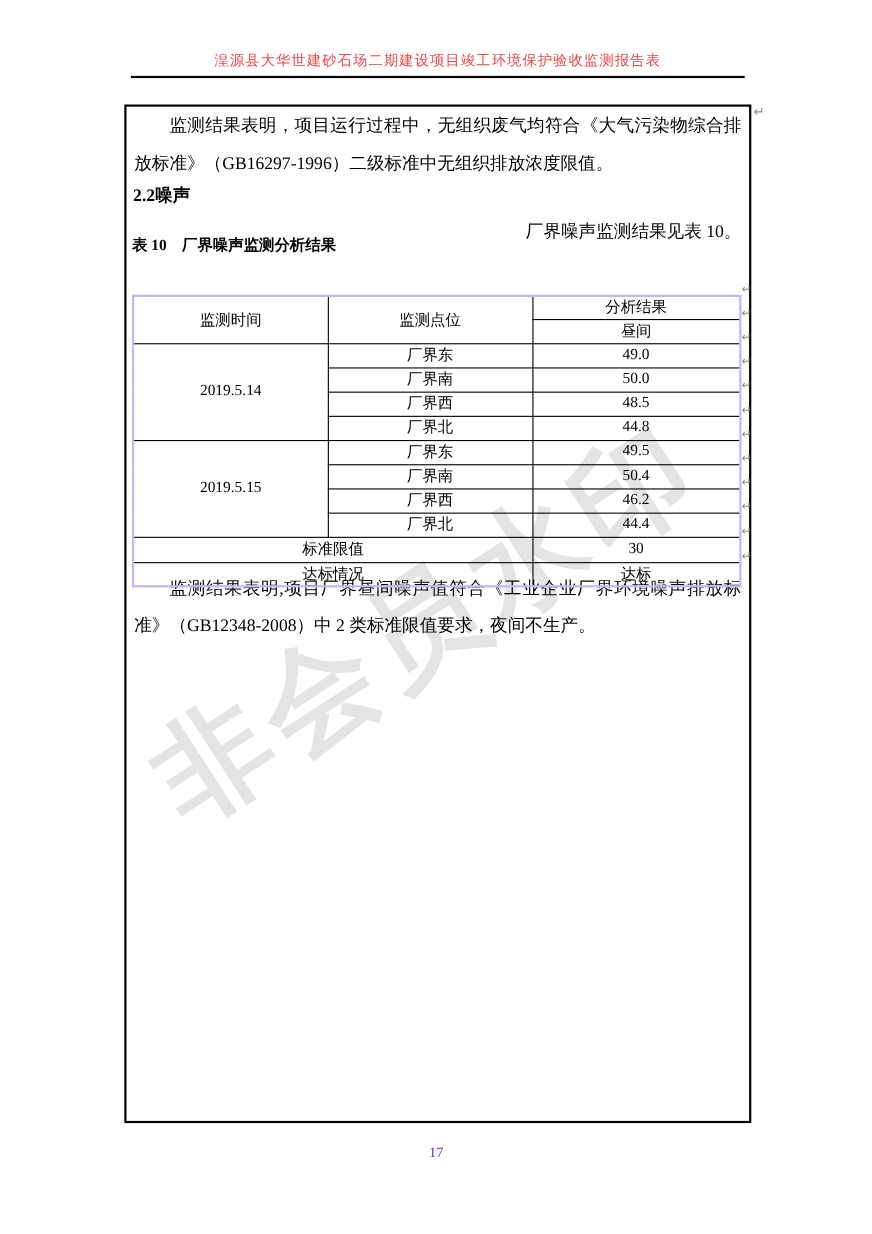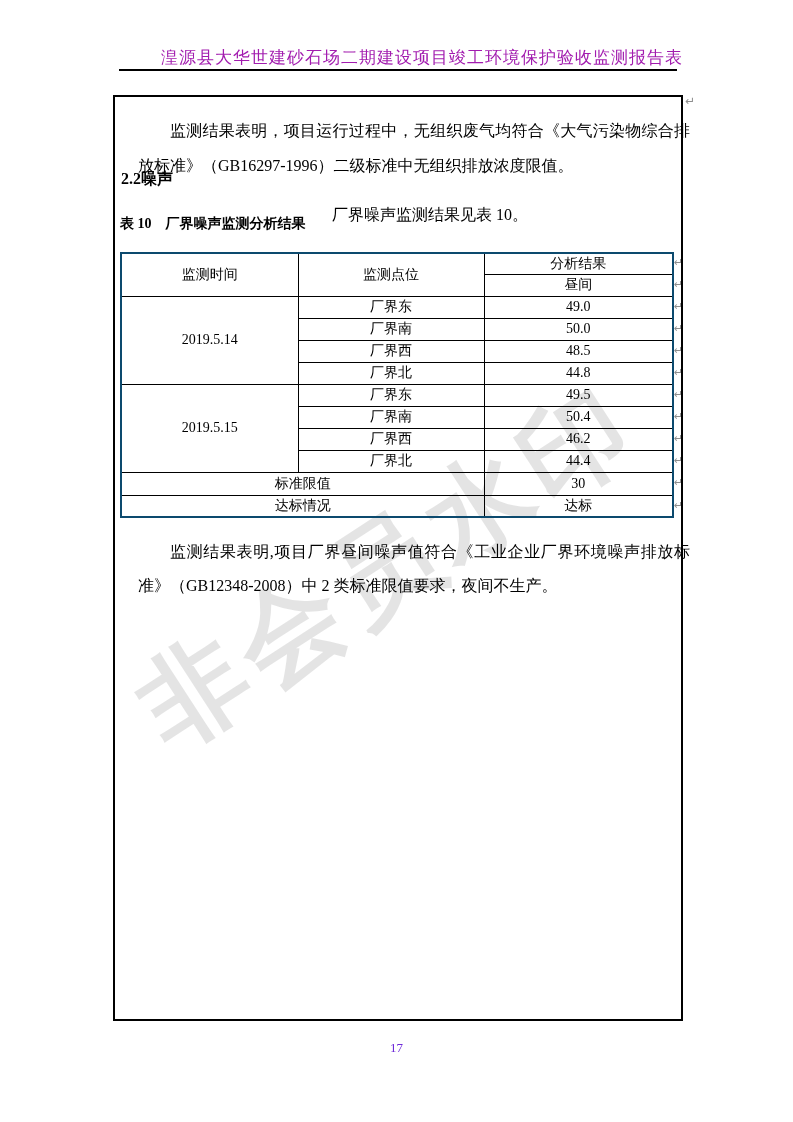"湟源县大华世建砂石场二期建设项目竣工环境保护验收监测报告表" .doc-header { color: #a21caf -> #ef4444; font-size: 17px -> 13px; text-align: right -> center }
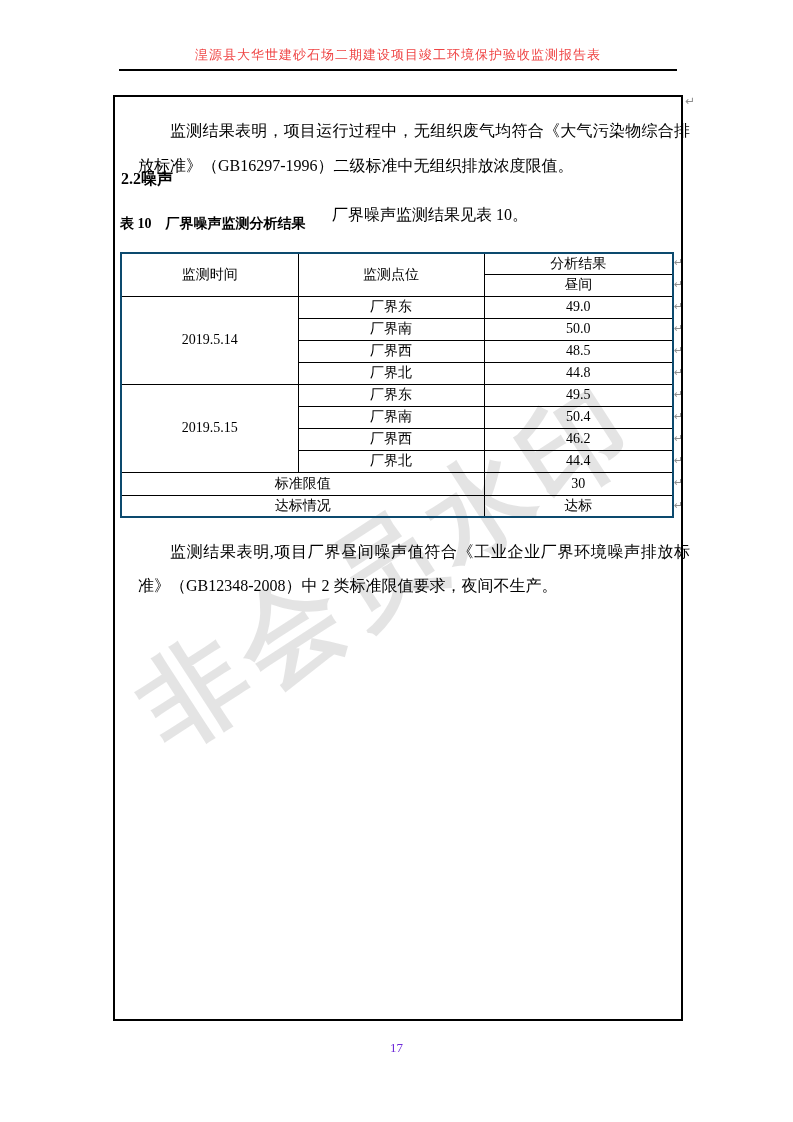"监测结果表明，项目运行过程中，无组织废气均符合《大气污染物综合排放标准》（GB1" .para { margin: 16px -> 0 }
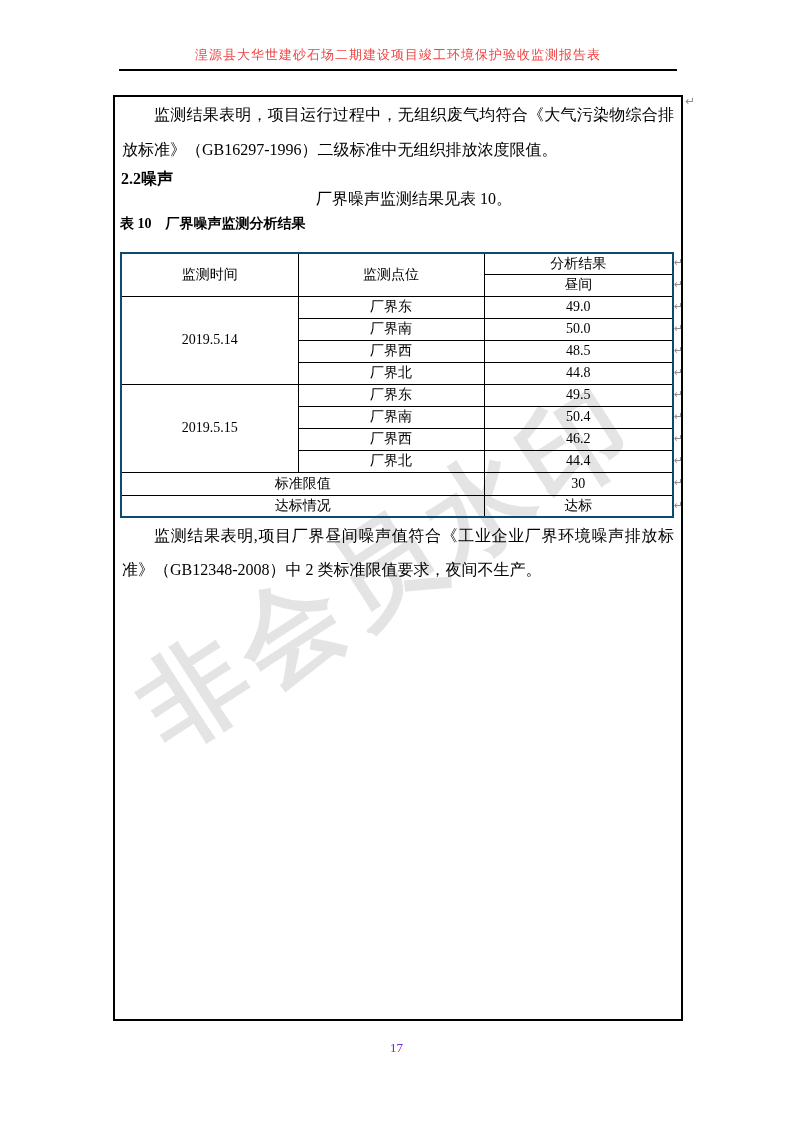"厂界噪声监测结果见表 10。" .para-intro { text-align: center -> right; top: 84px -> 96px }
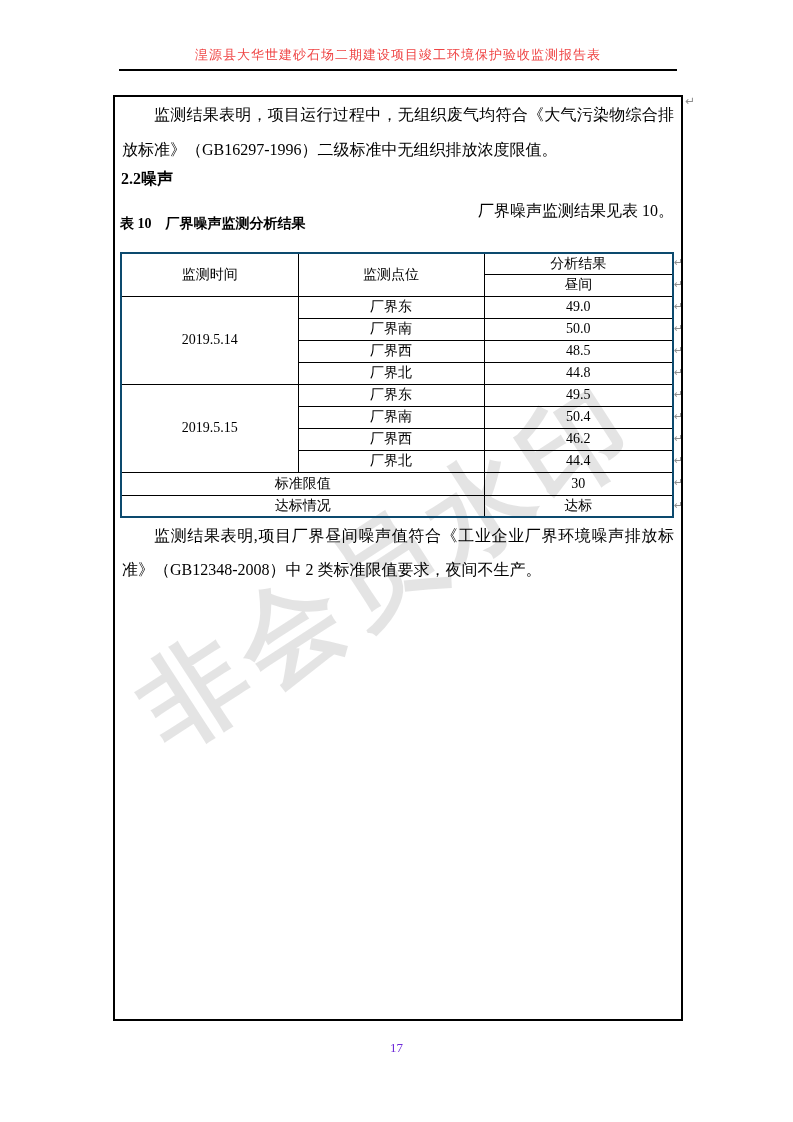"监测时间" .noise-table { border: 2px solid #0c4a6e -> 2px solid #c4b5fd; margin-top: none -> 16px }
